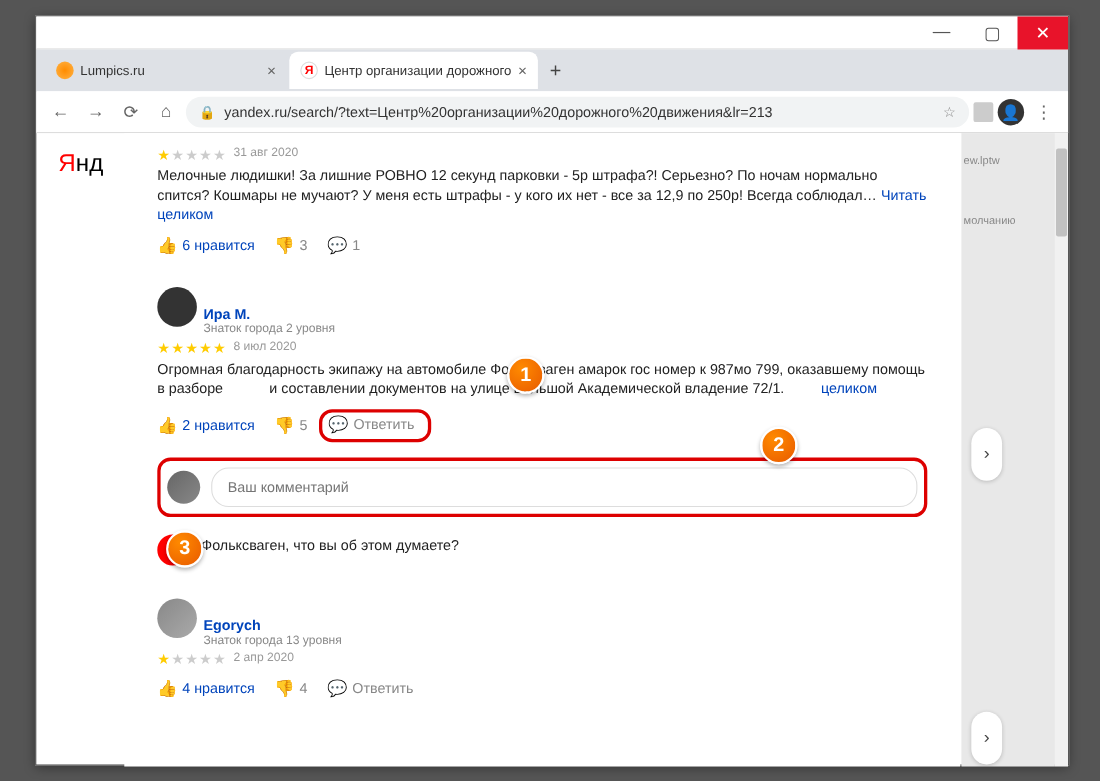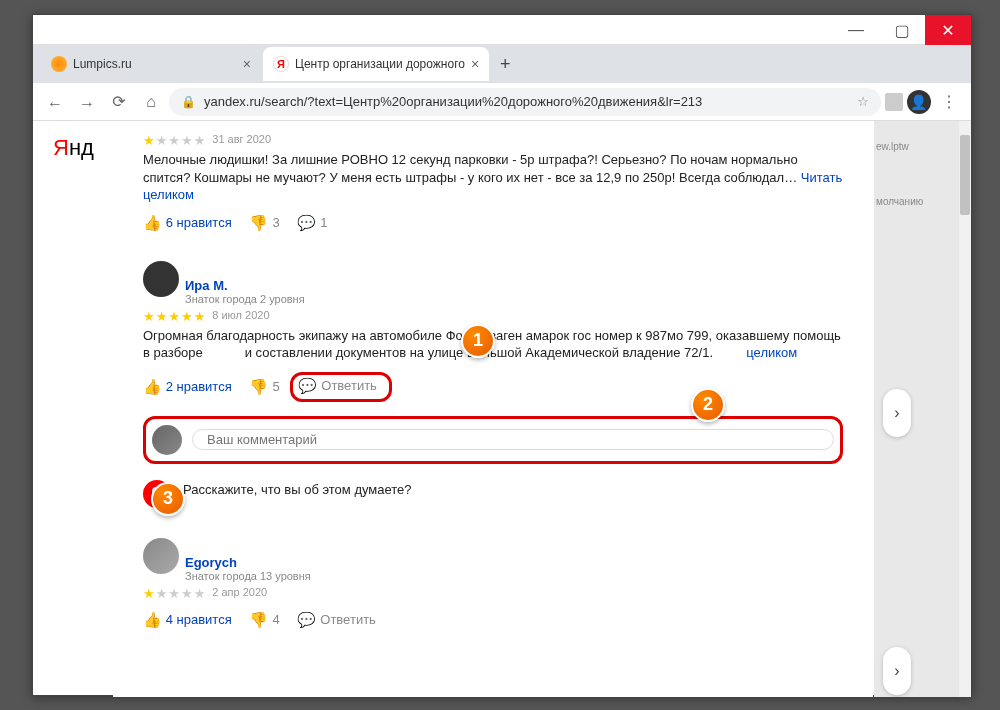"Ваш комментарий" .cinput { height: 21px -> 36px }
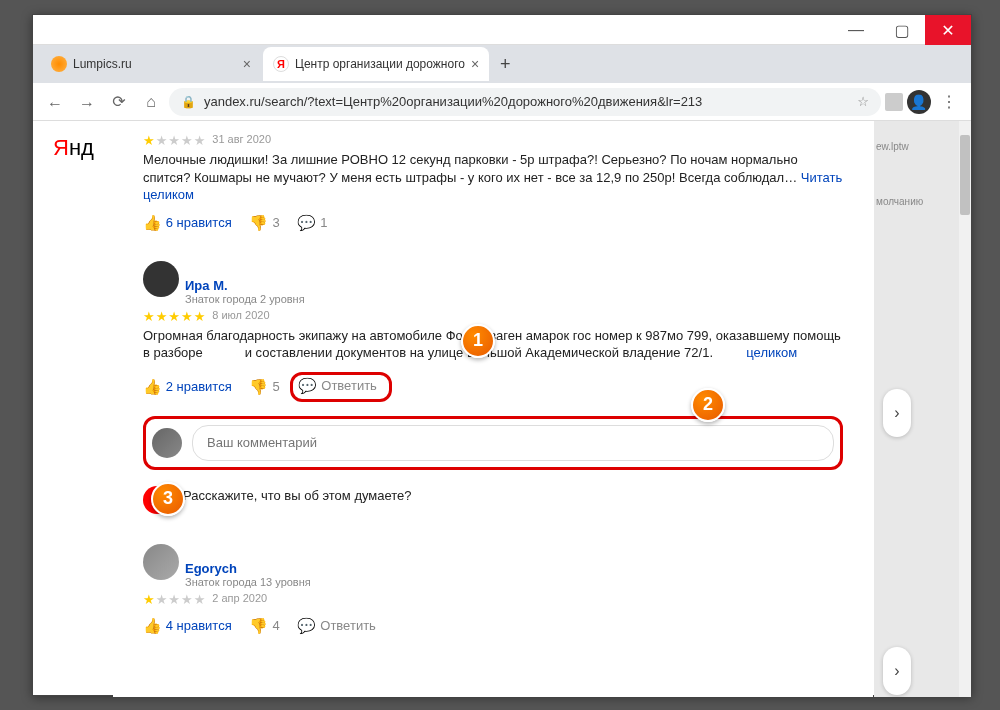"Расскажите, что вы об этом" div.q { text: Расскажите -> Фольксваген }
